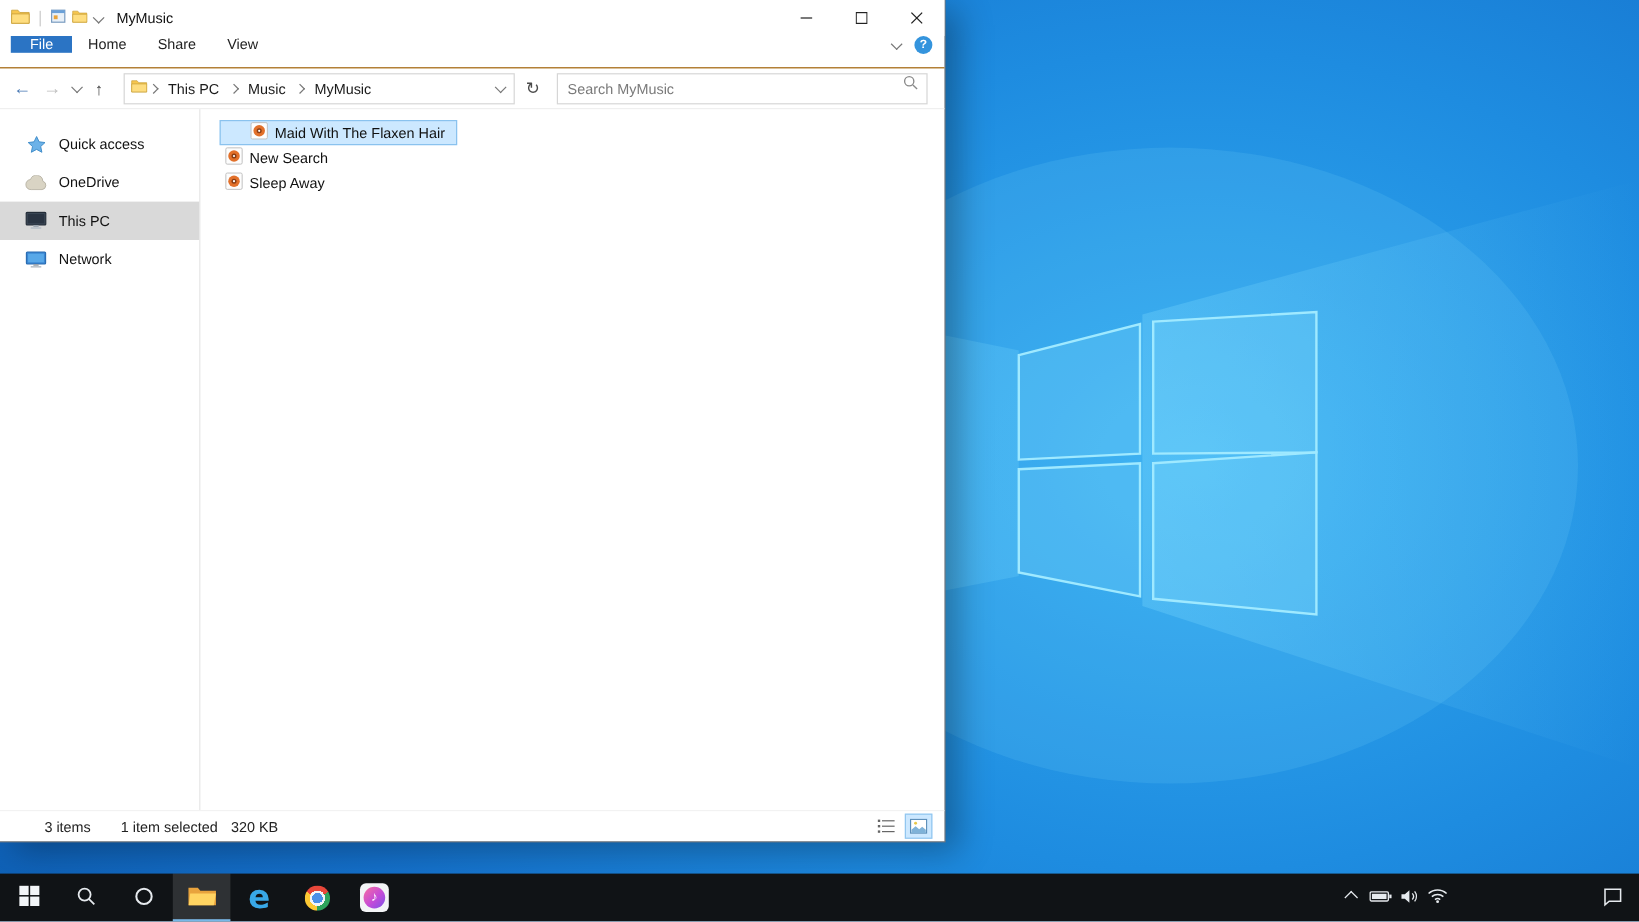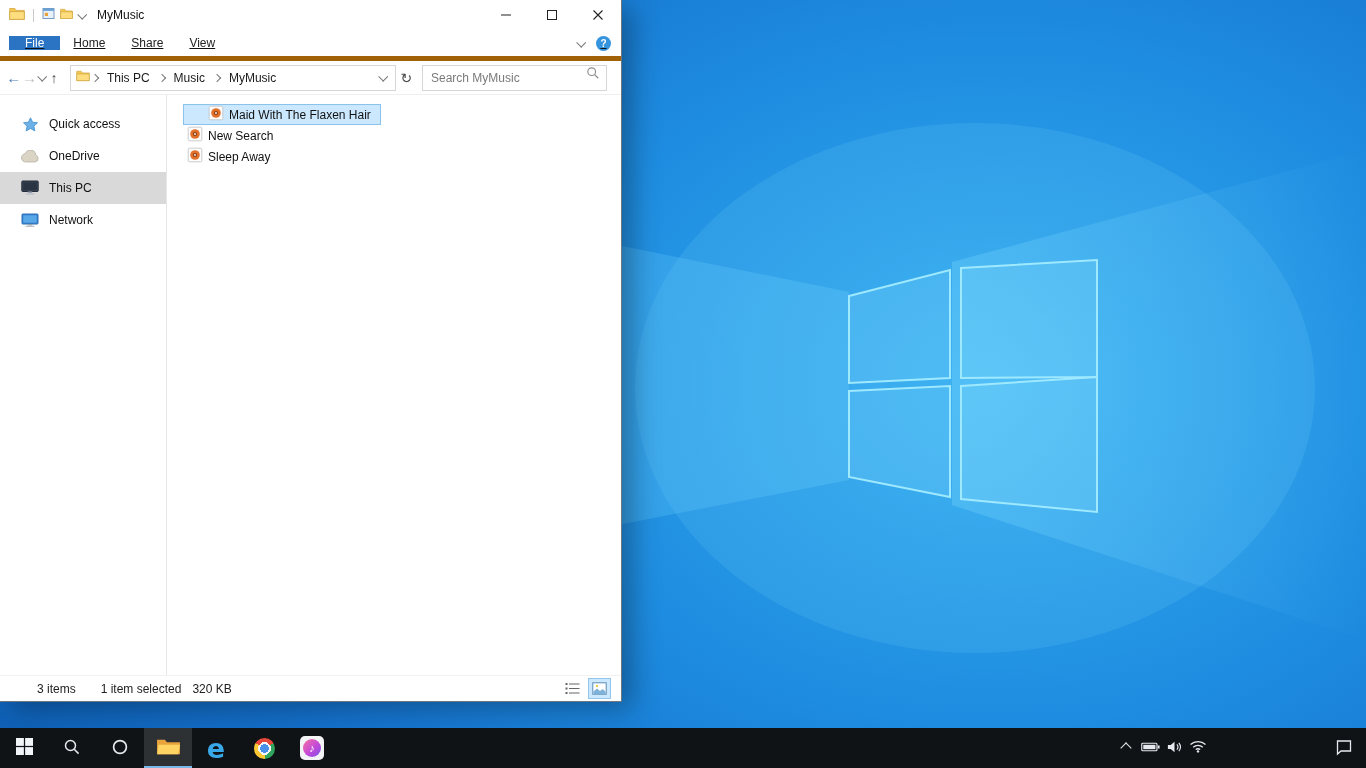"MyMusic" .window { width: 621px -> 787px }
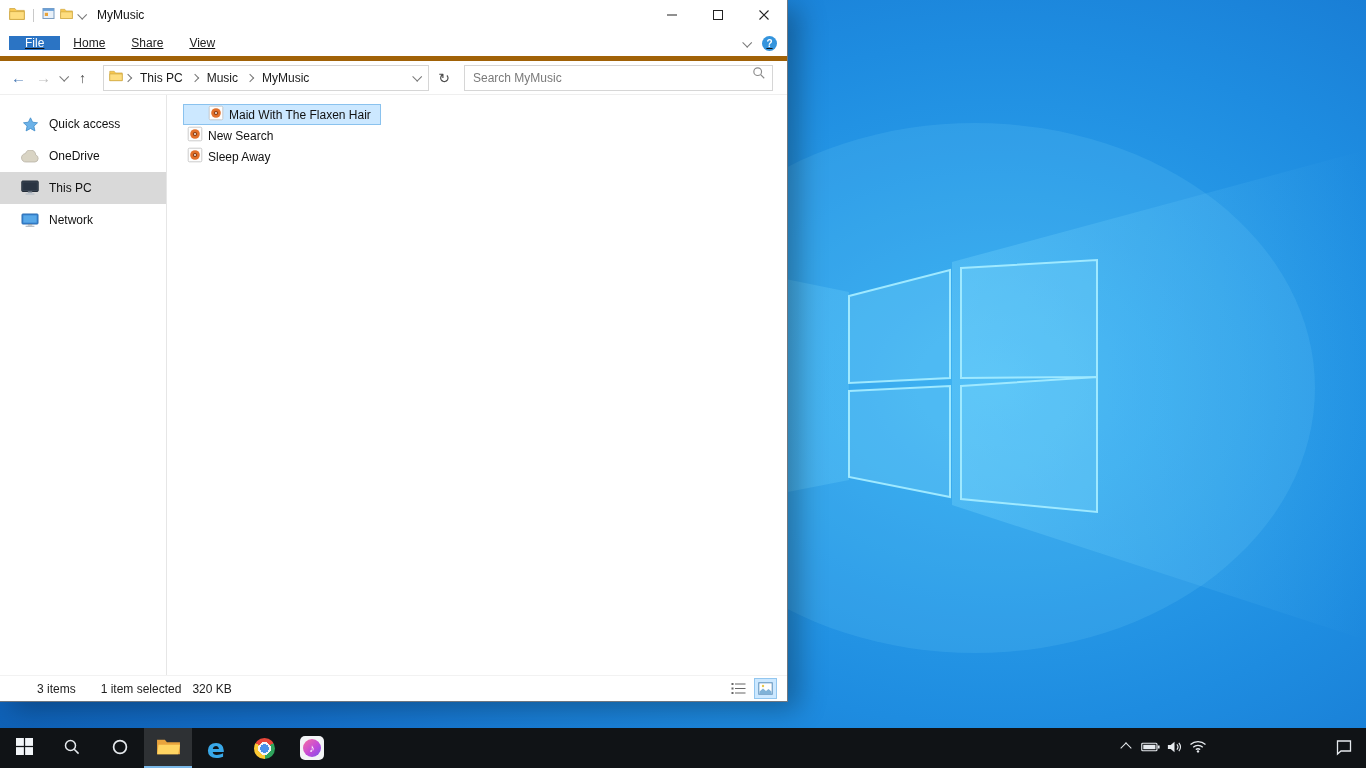"File" .tabrow { align-items: center -> flex-start; border-bottom: 5px solid #a16207 -> 1px solid #a16207; text-decoration: underline -> none }
